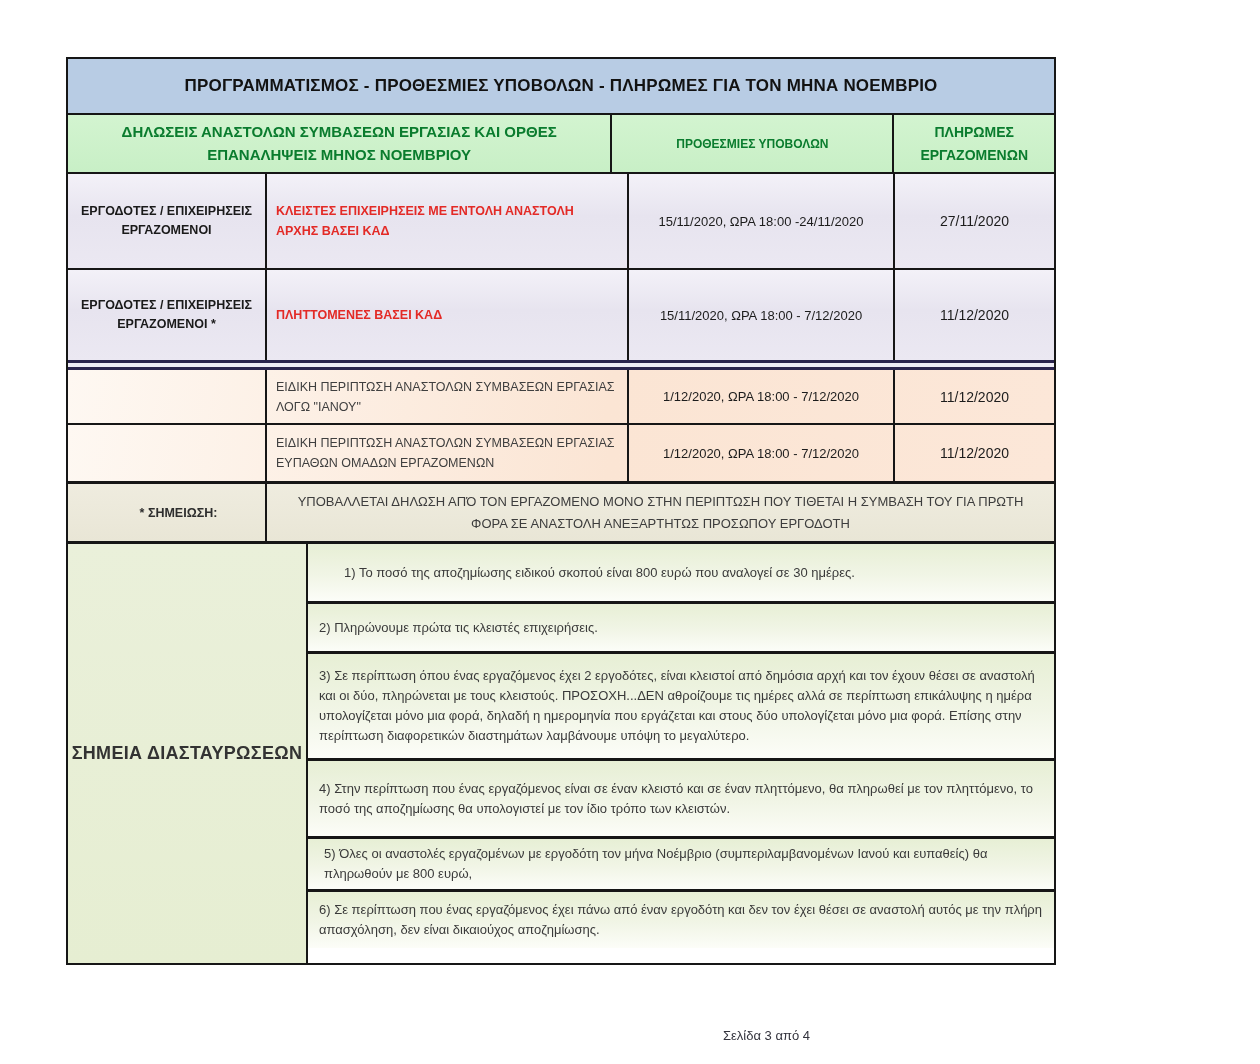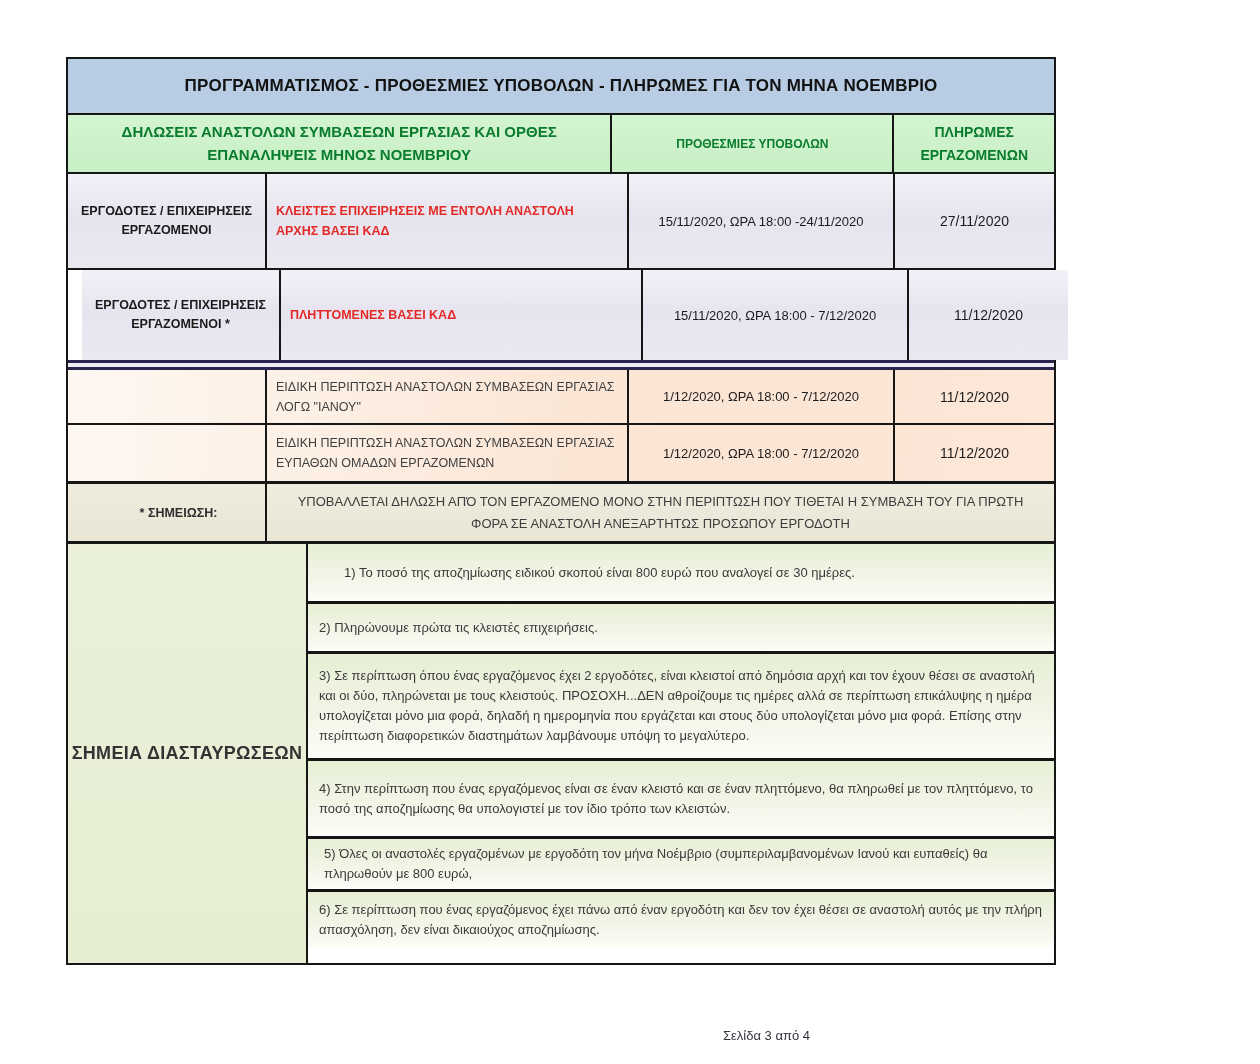"ΕΡΓΟΔΟΤΕΣ / ΕΠΙΧΕΙΡΗΣΕΙΣ ΕΡΓΑΖΟΜΕΝΟΙ *" .data-row.r2 { margin-left: 14px -> none }
